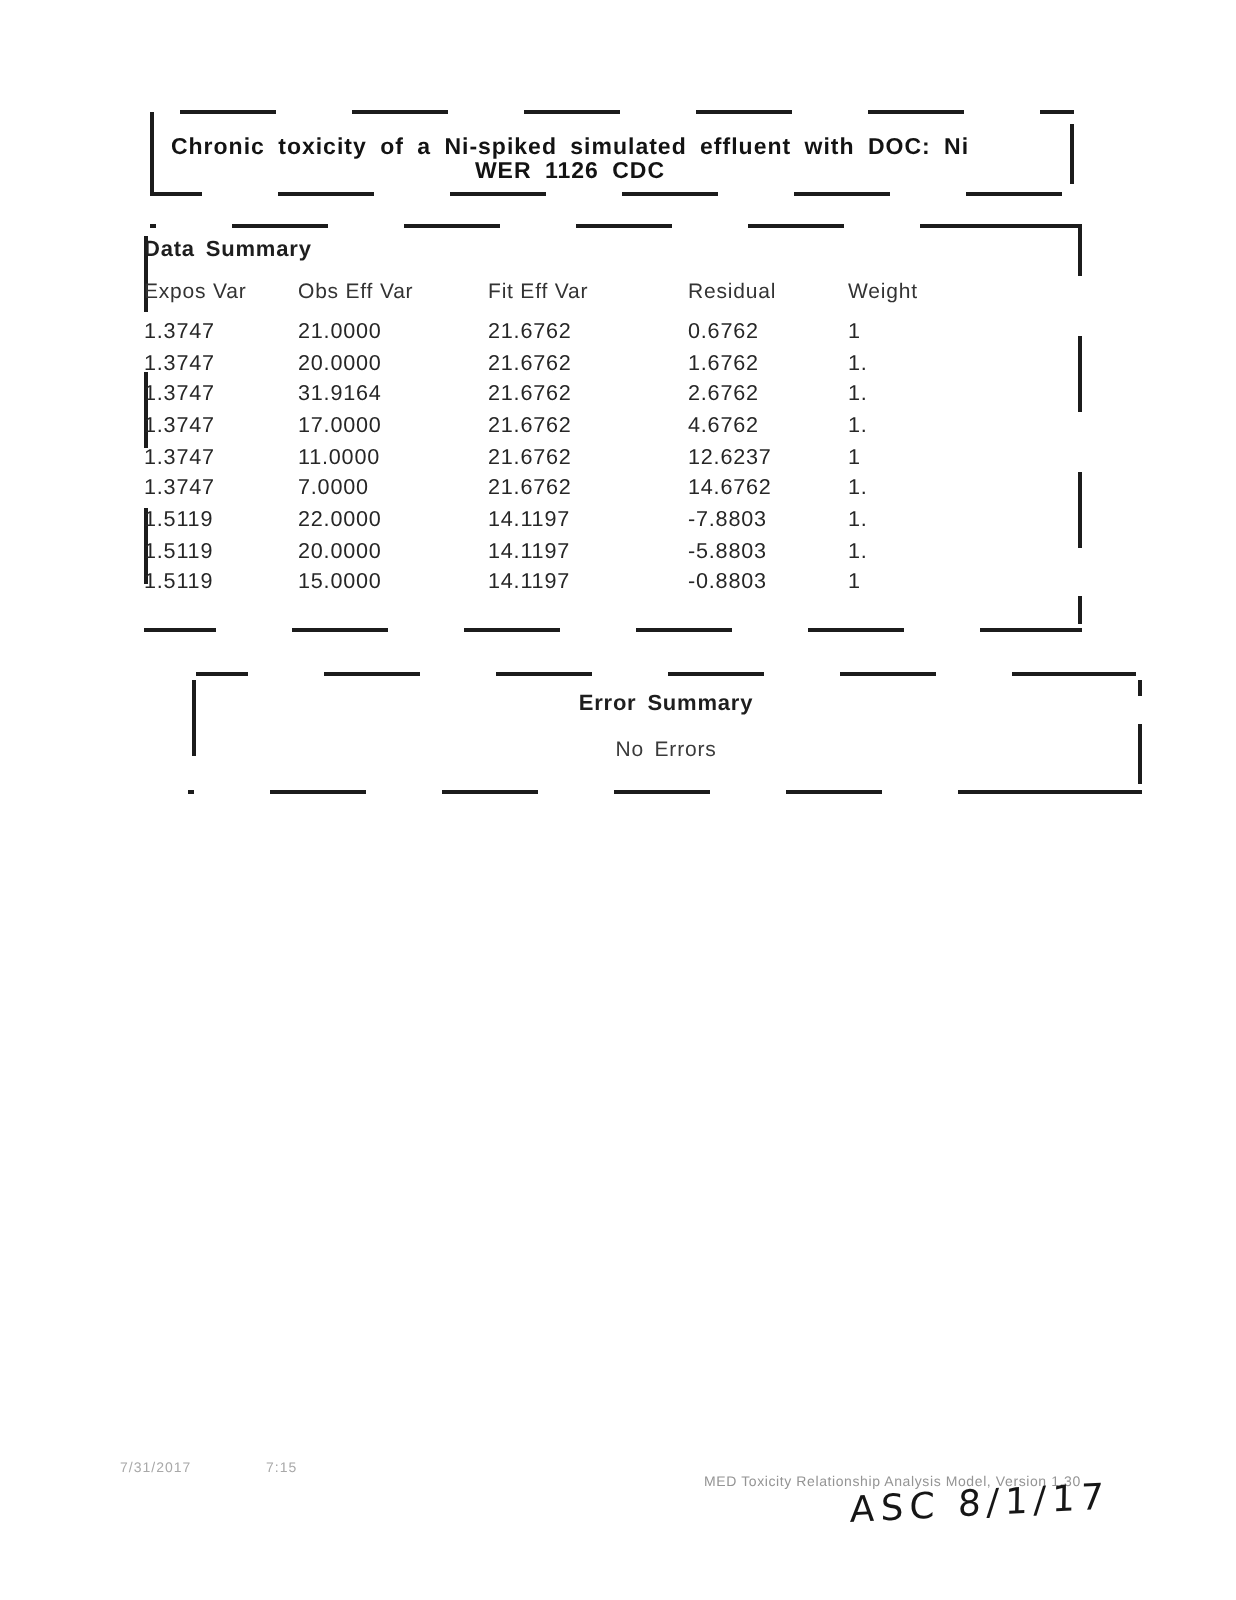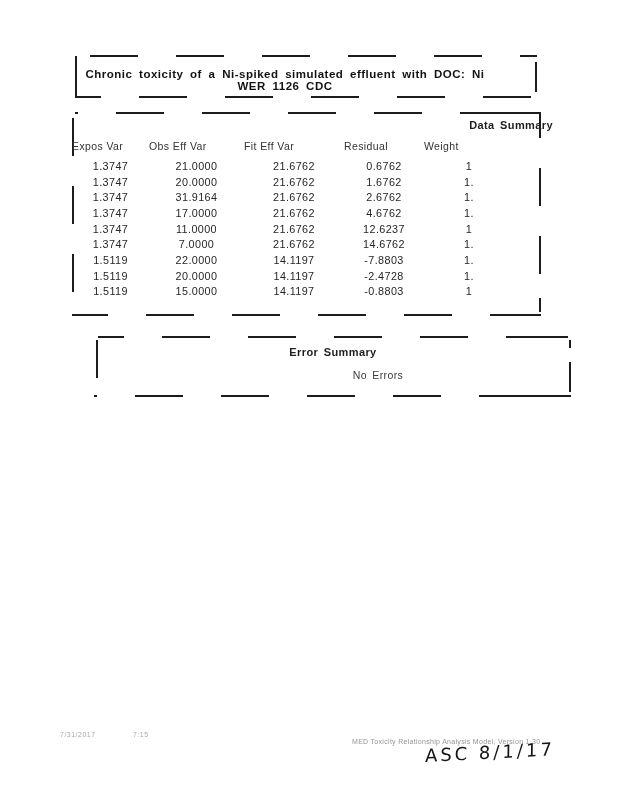"Data Summary" .section-heading { padding-left: 12px -> none; text-align: right -> left }
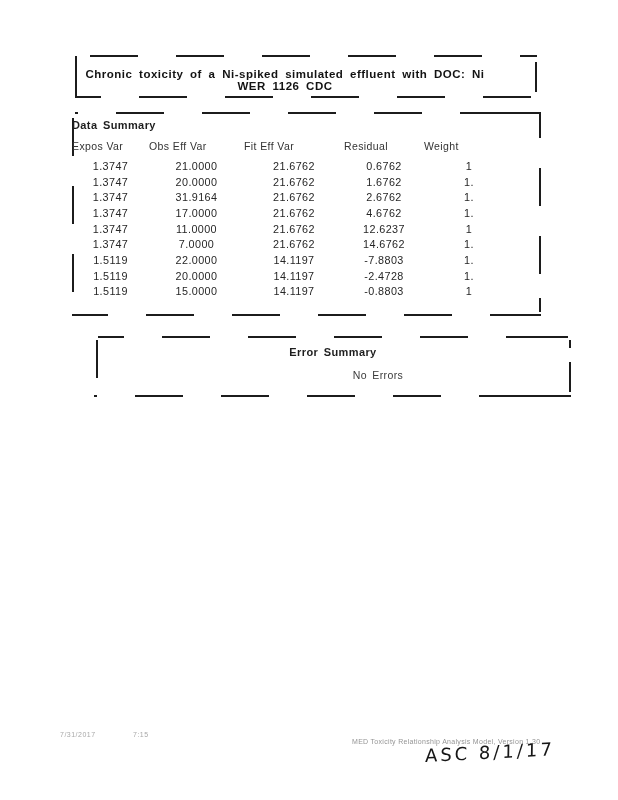"1.3747" table.data td { text-align: center -> left }
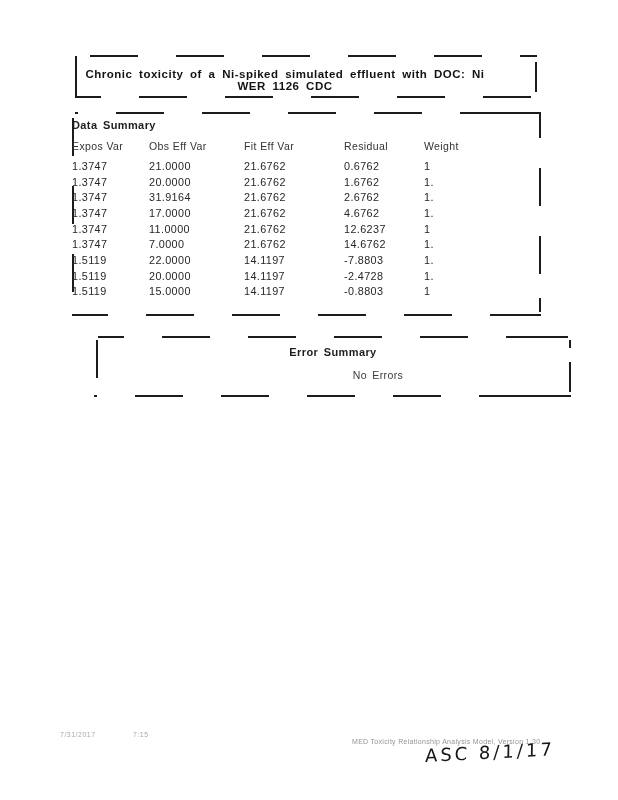"-2.4728" td { text: -2.4728 -> -5.8803 }
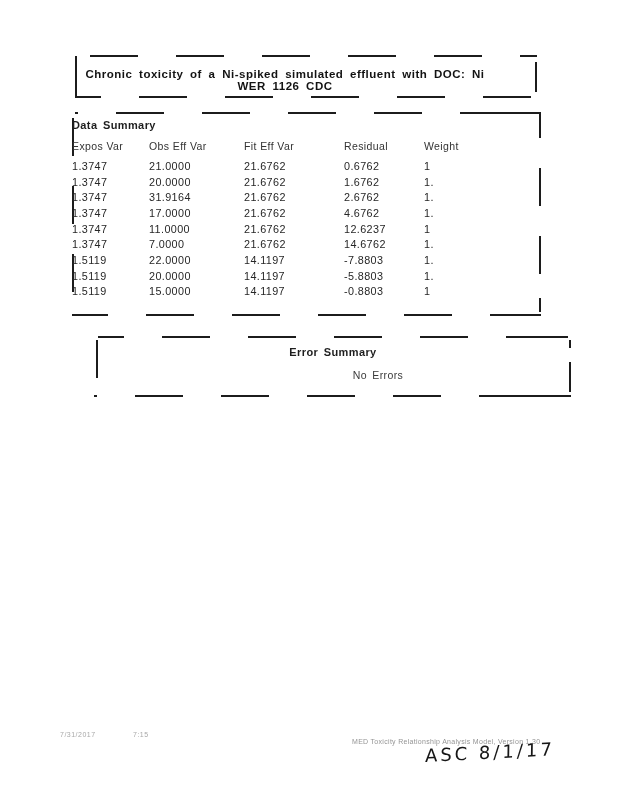"No Errors" .error-message { padding-left: 45px -> none }
